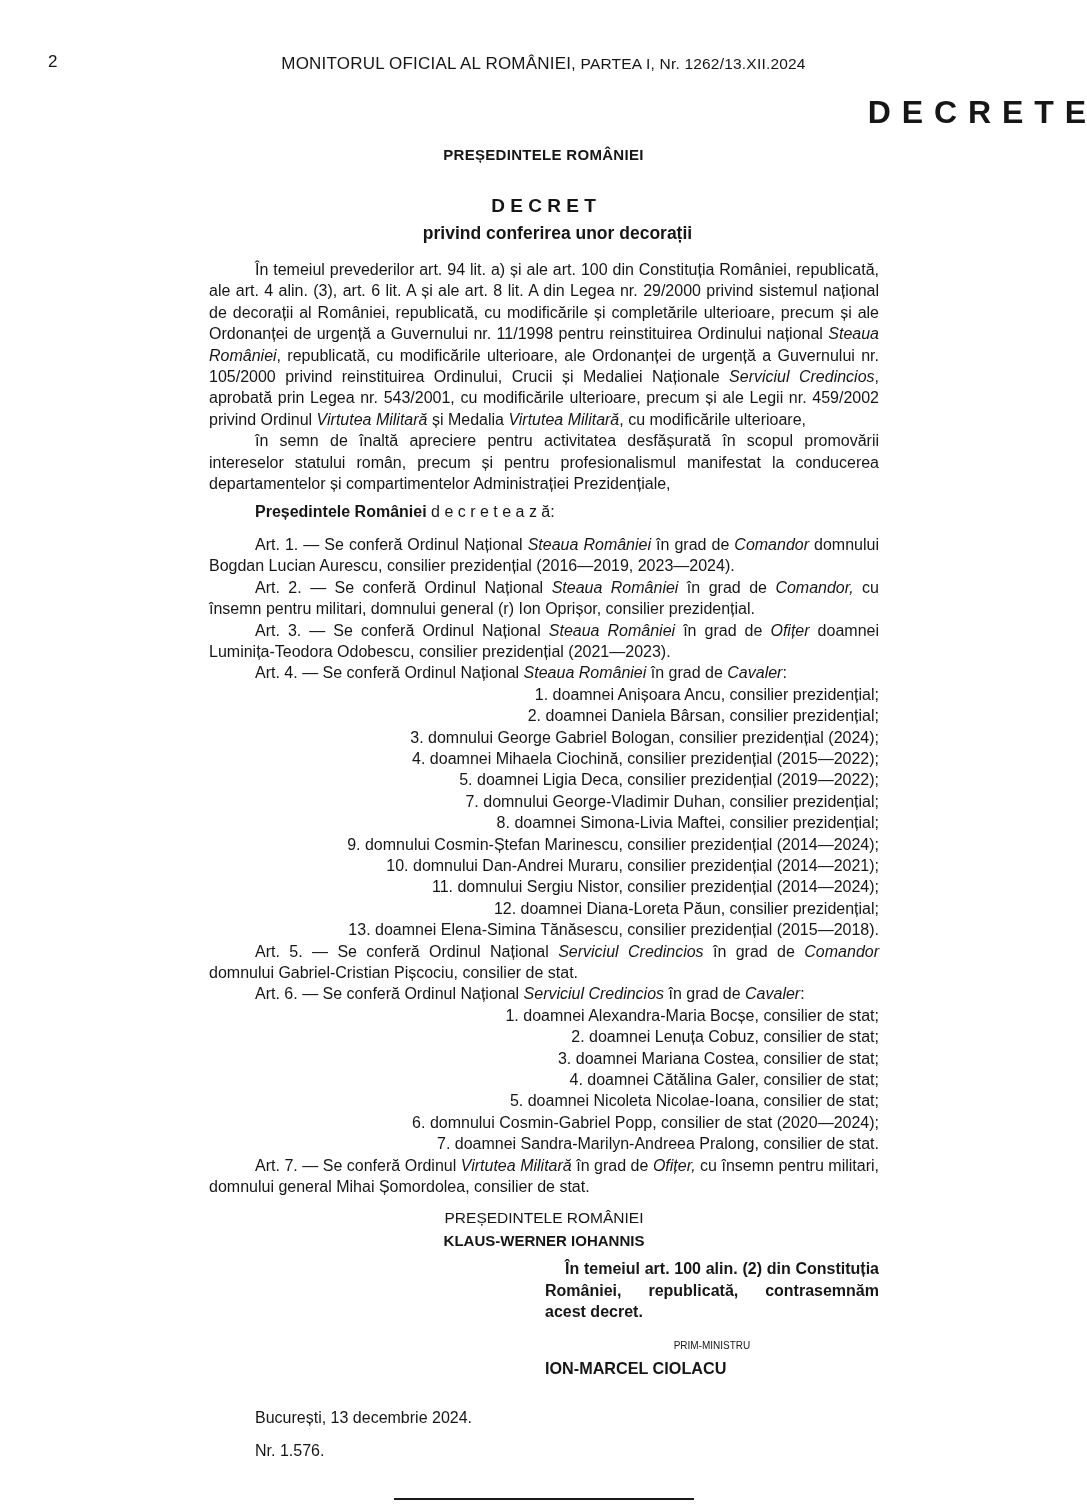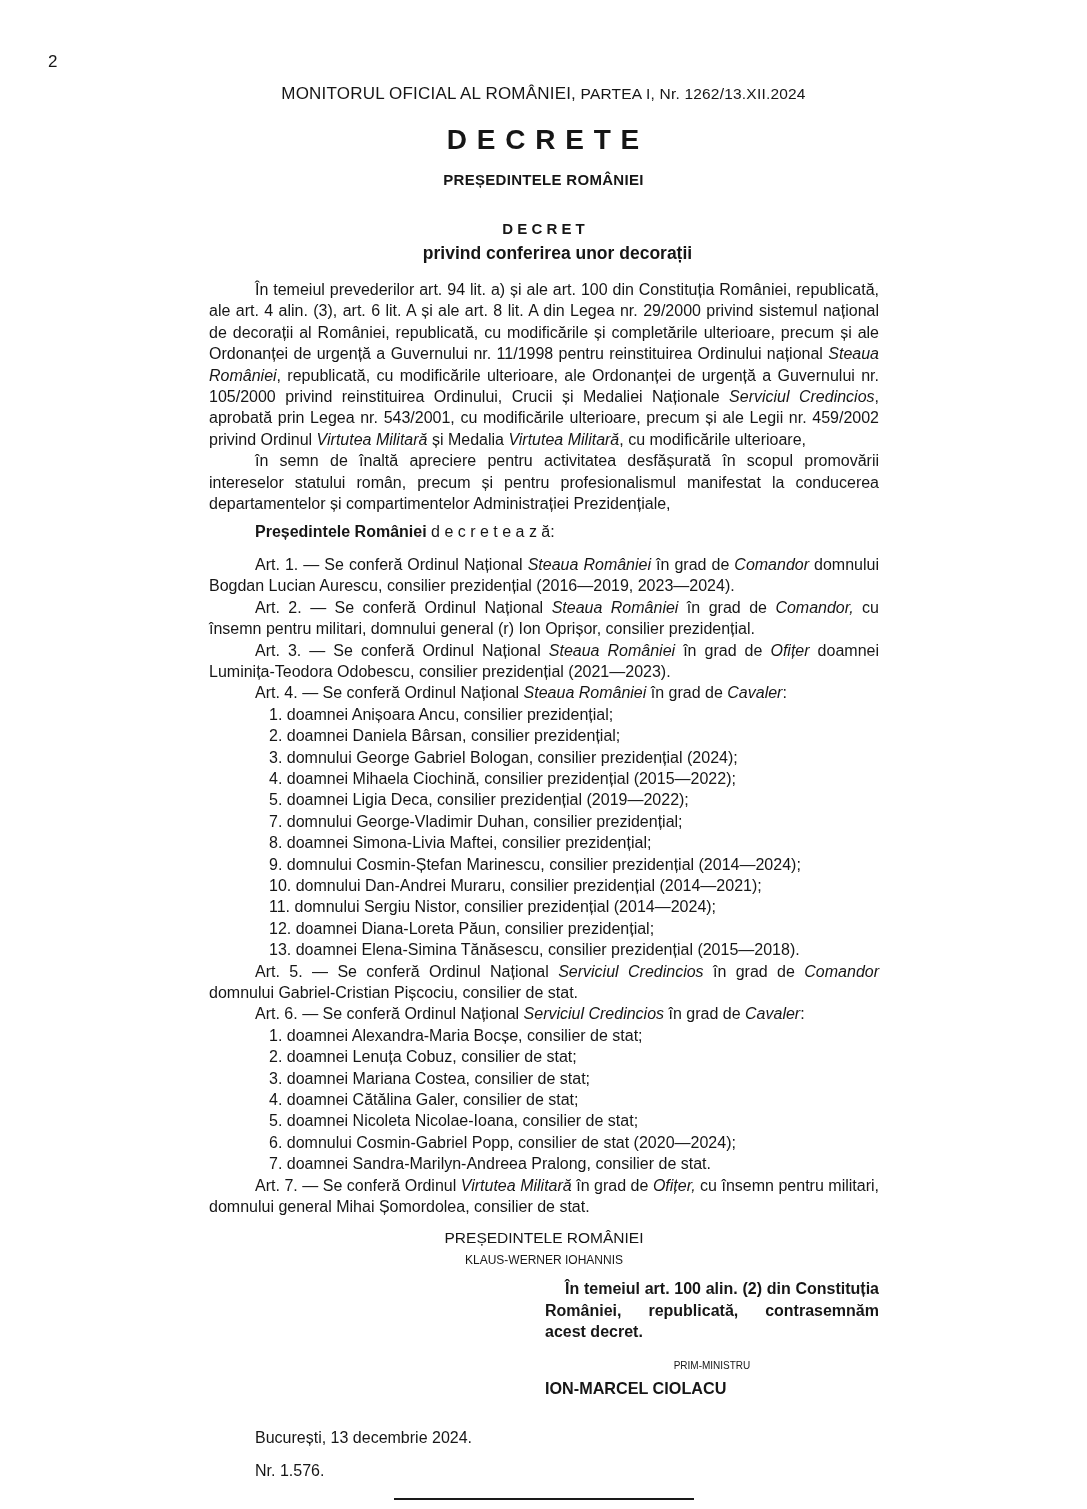"MONITORUL OFICIAL AL ROMÂNIEI, PARTEA" .masthead { padding-top: 84px -> 54px }
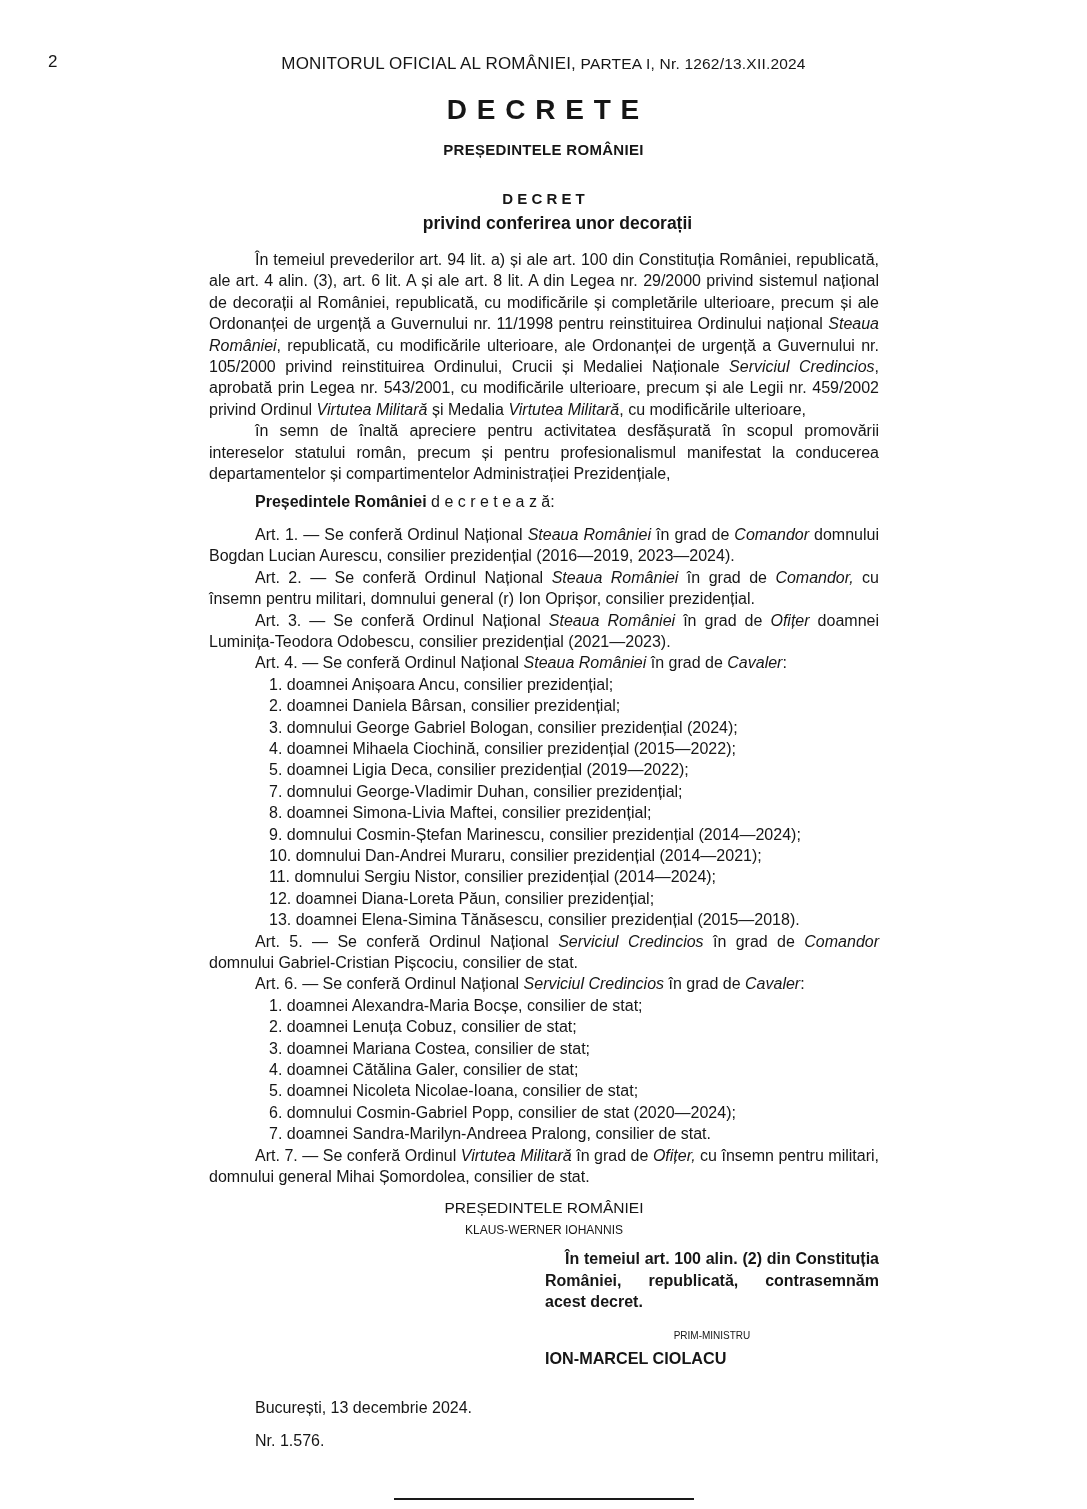"D E C R E T E" .main-title { font-size: 28px -> 32px; text-align: center -> right }
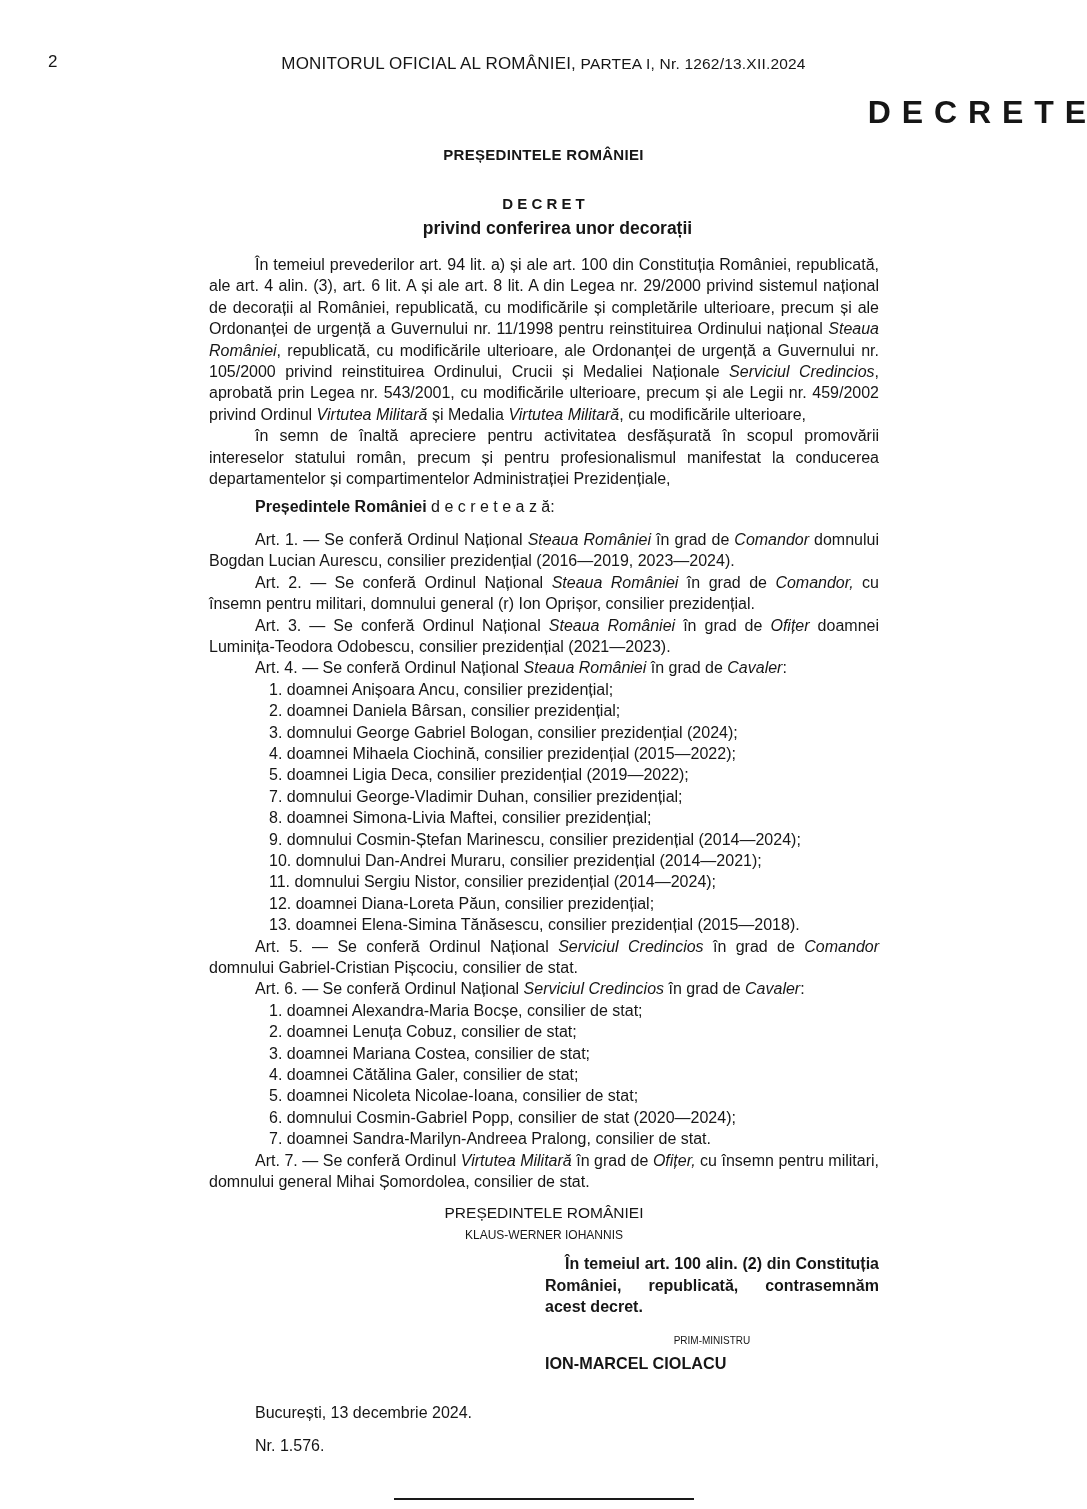"D E C R E T" .doc-title { font-size: 15px -> 19px }
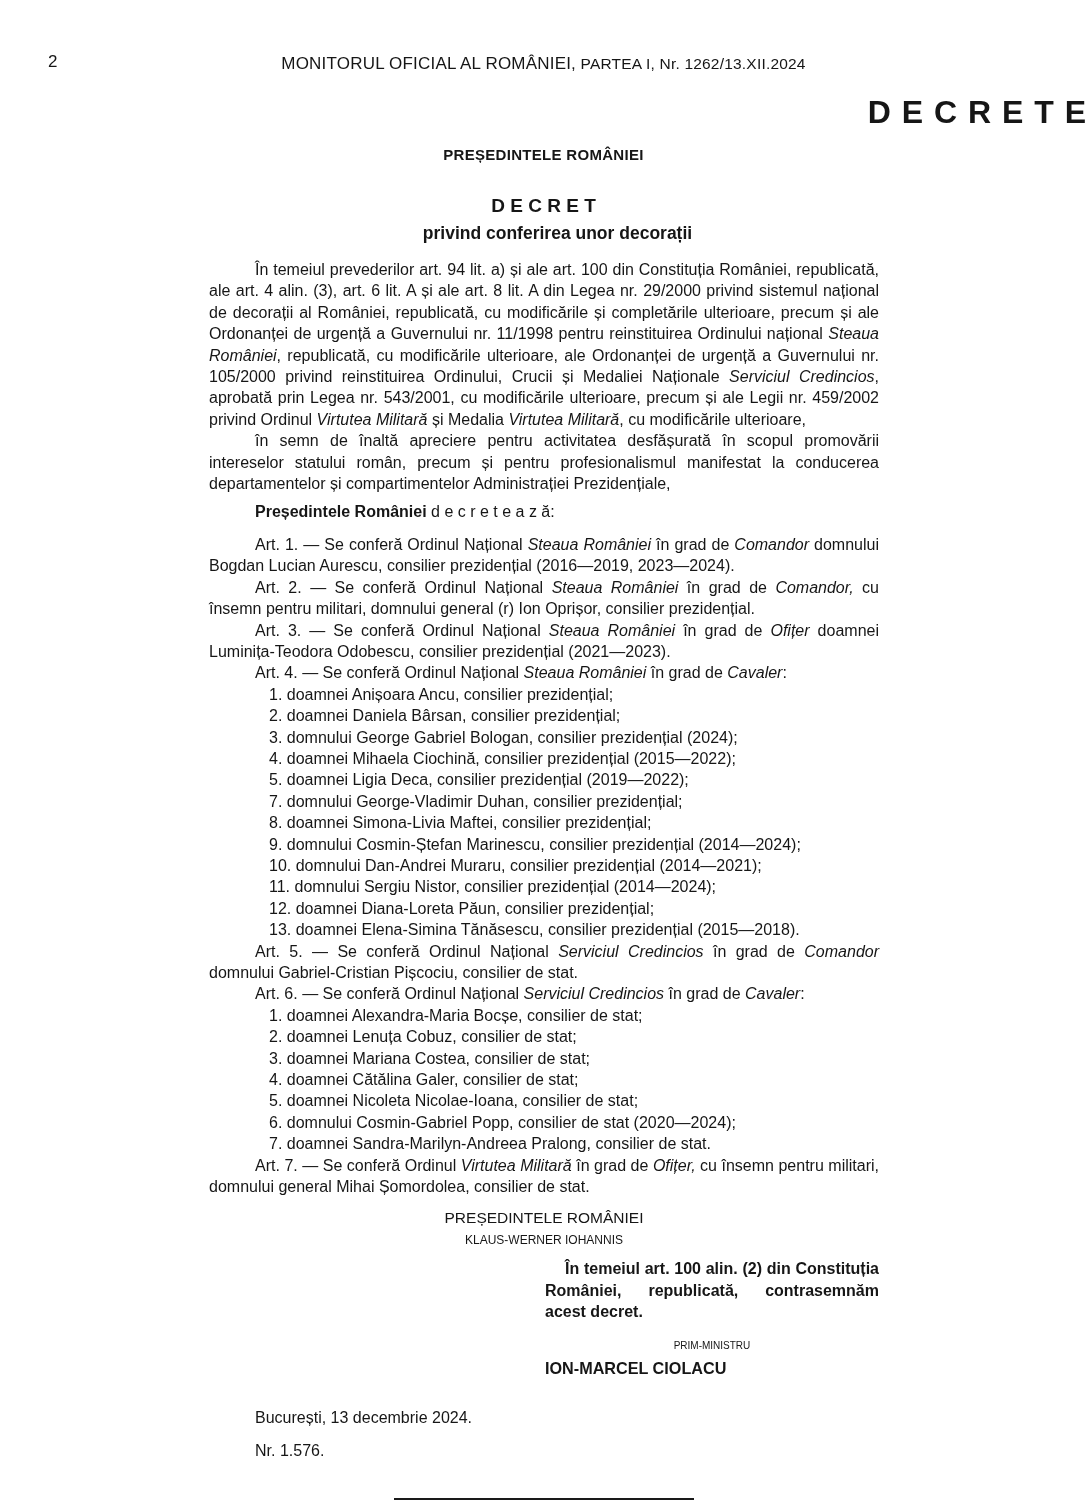"1. doamnei Anișoara Ancu, consilier" .list-line { text-align: left -> right }
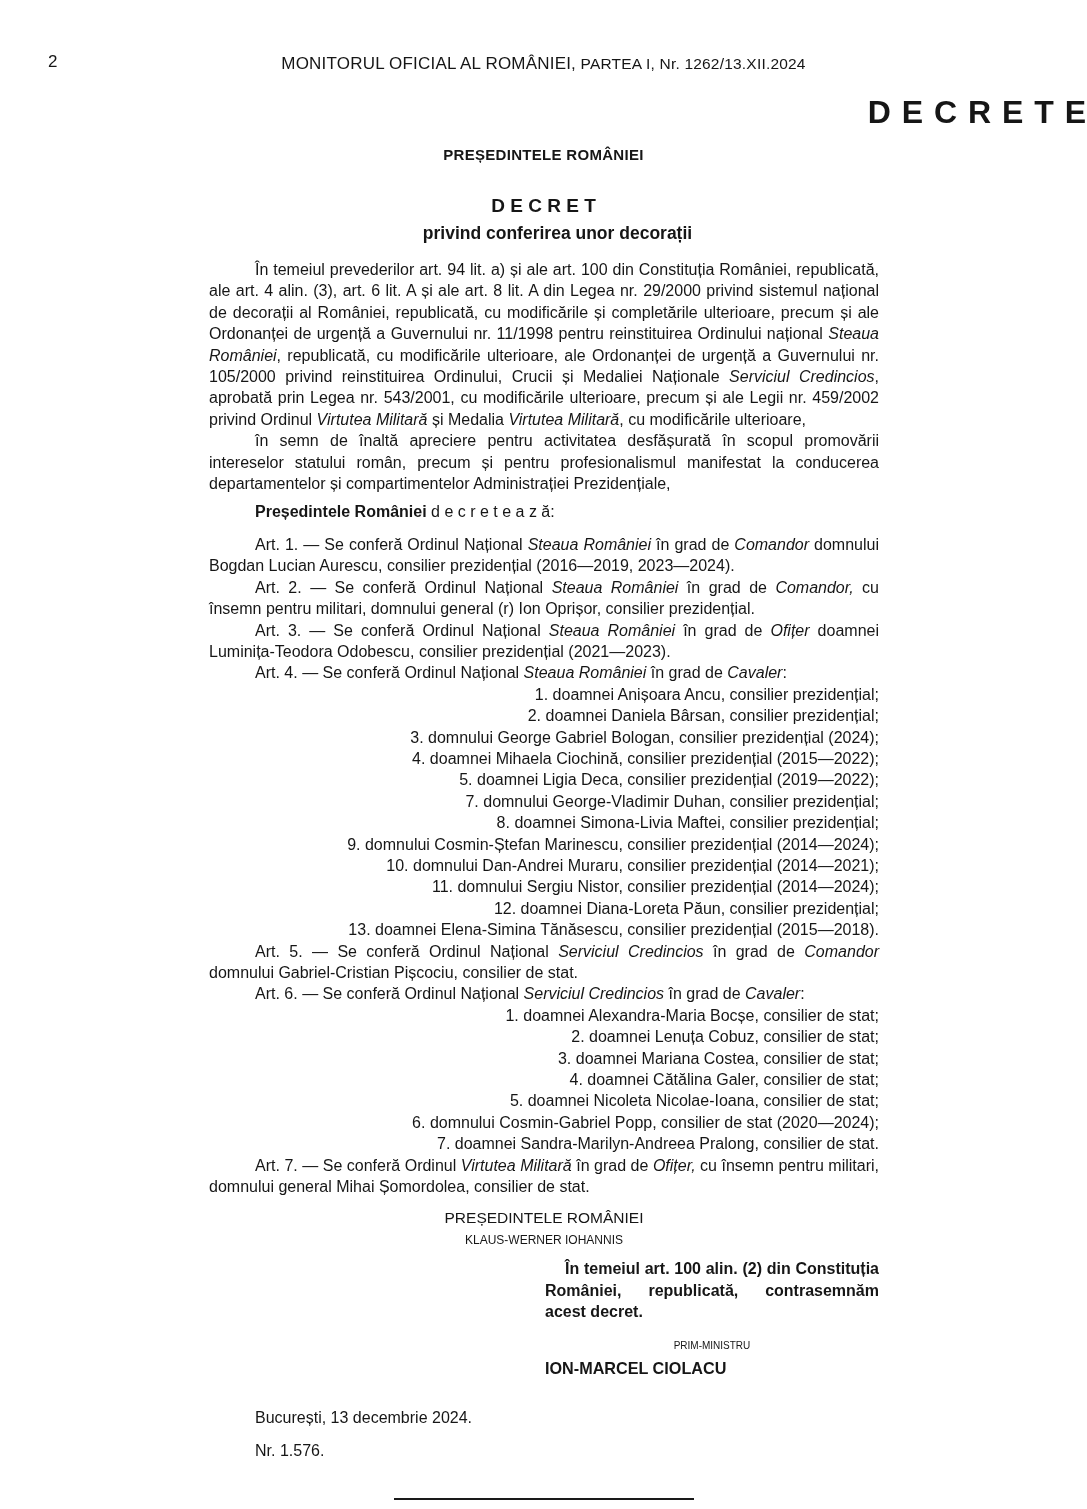"KLAUS-WERNER IOHANNIS" .sig-president .pname { font-size: 12px -> 15px; font-weight: normal -> bold }
